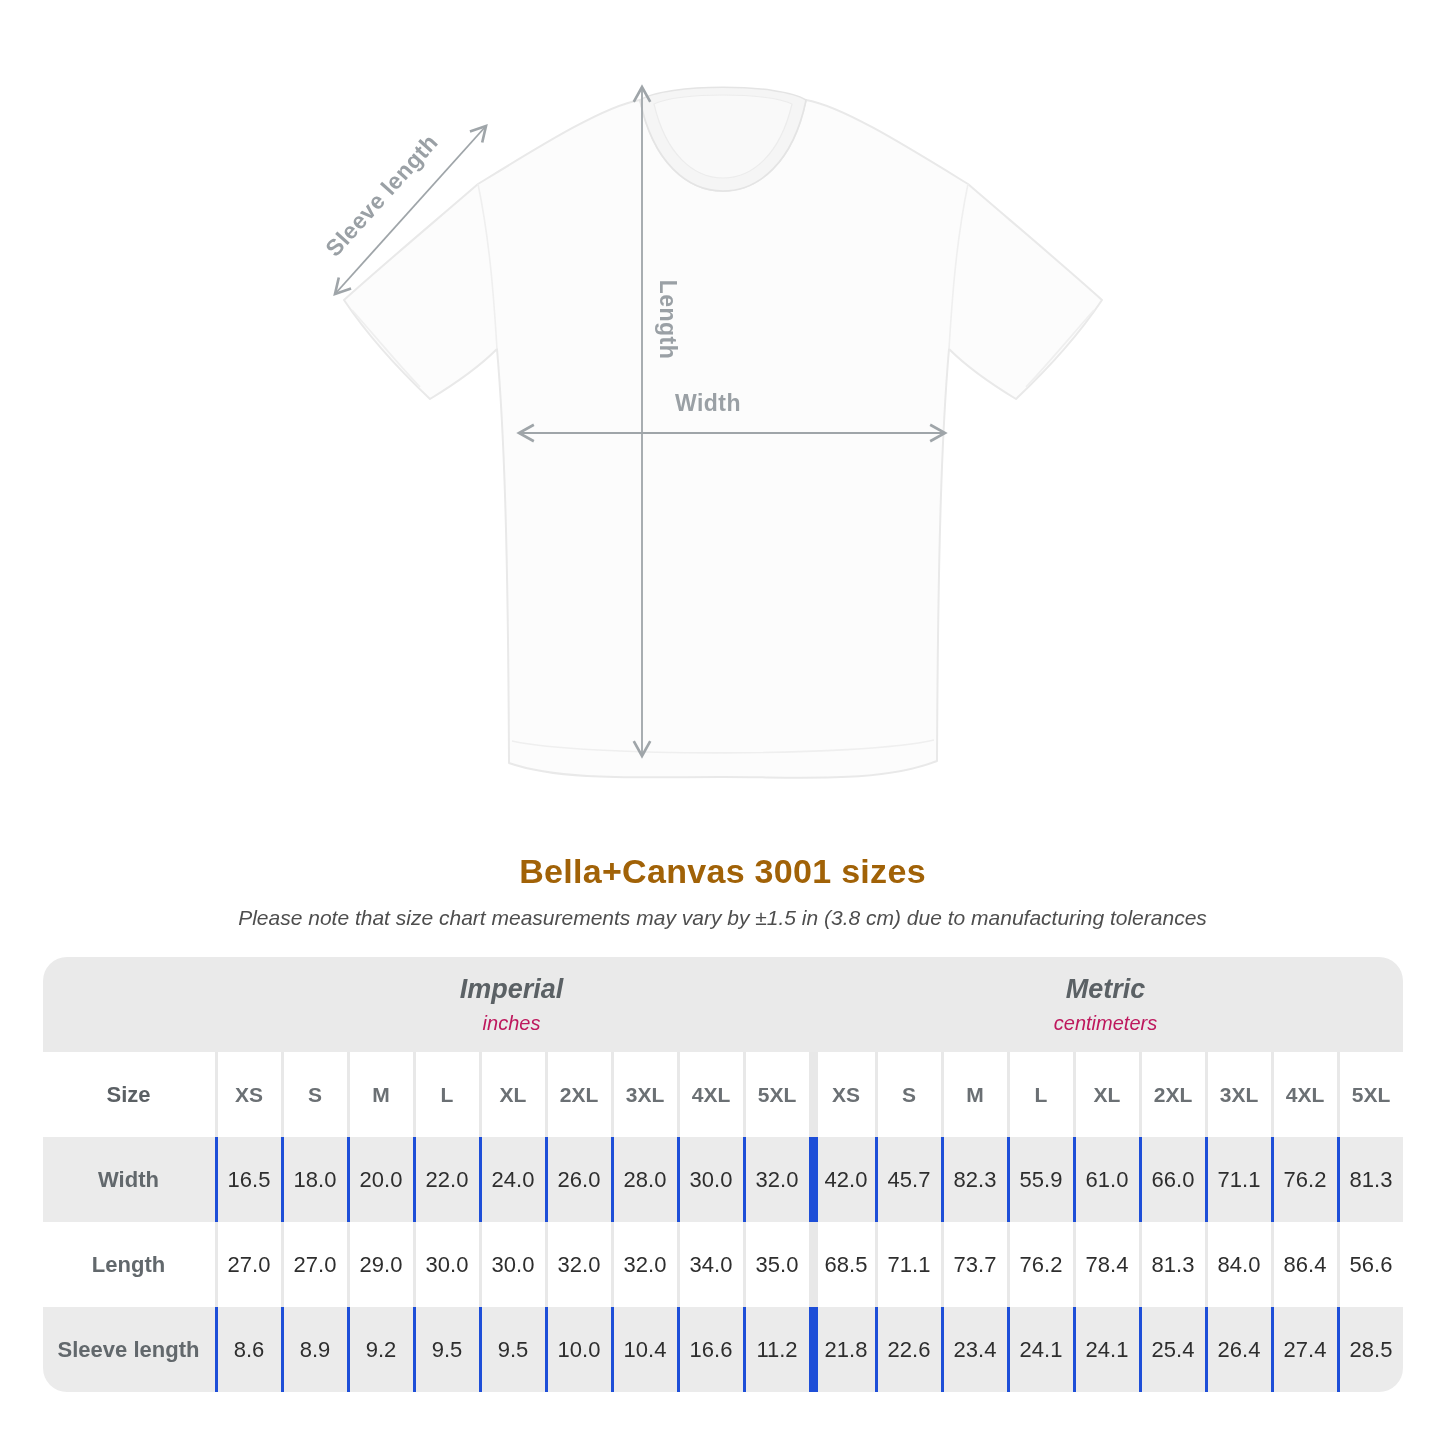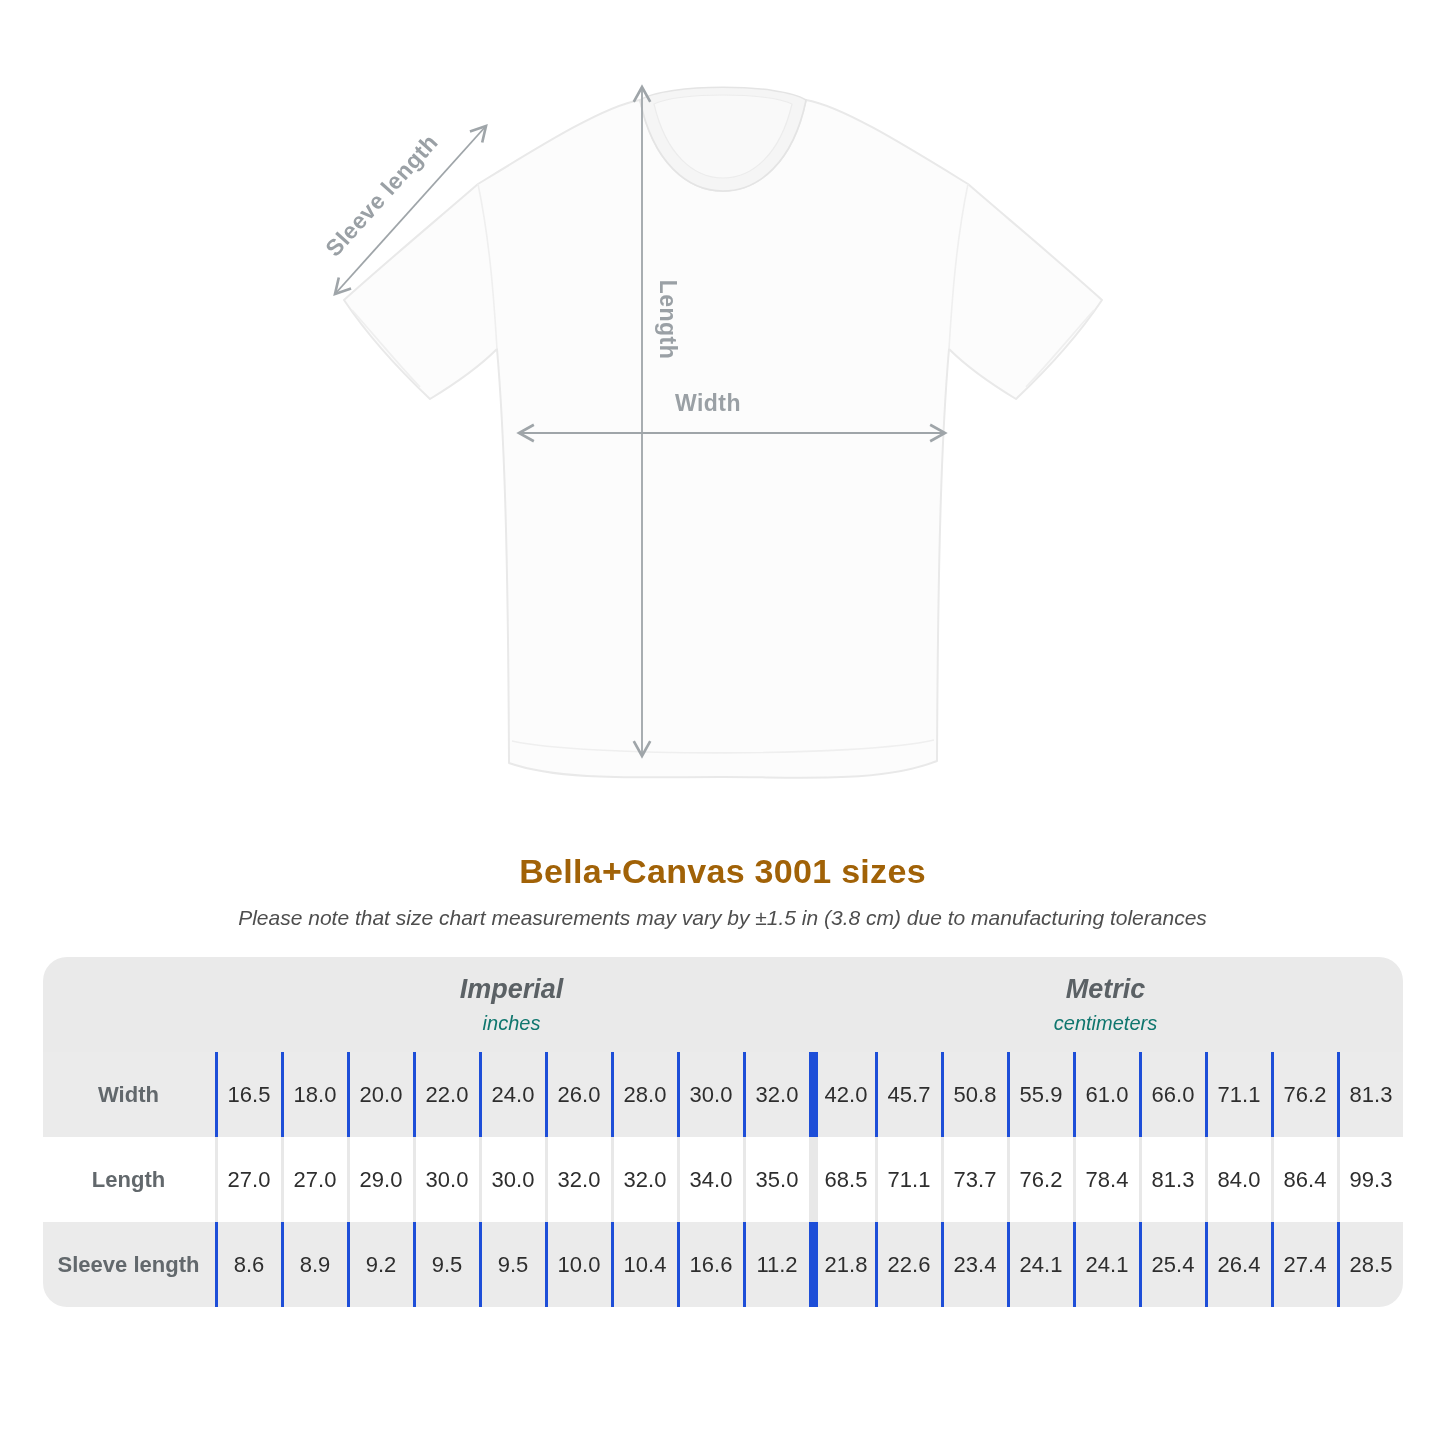"inches" .g-sub { color: #0f766e -> #be185d }
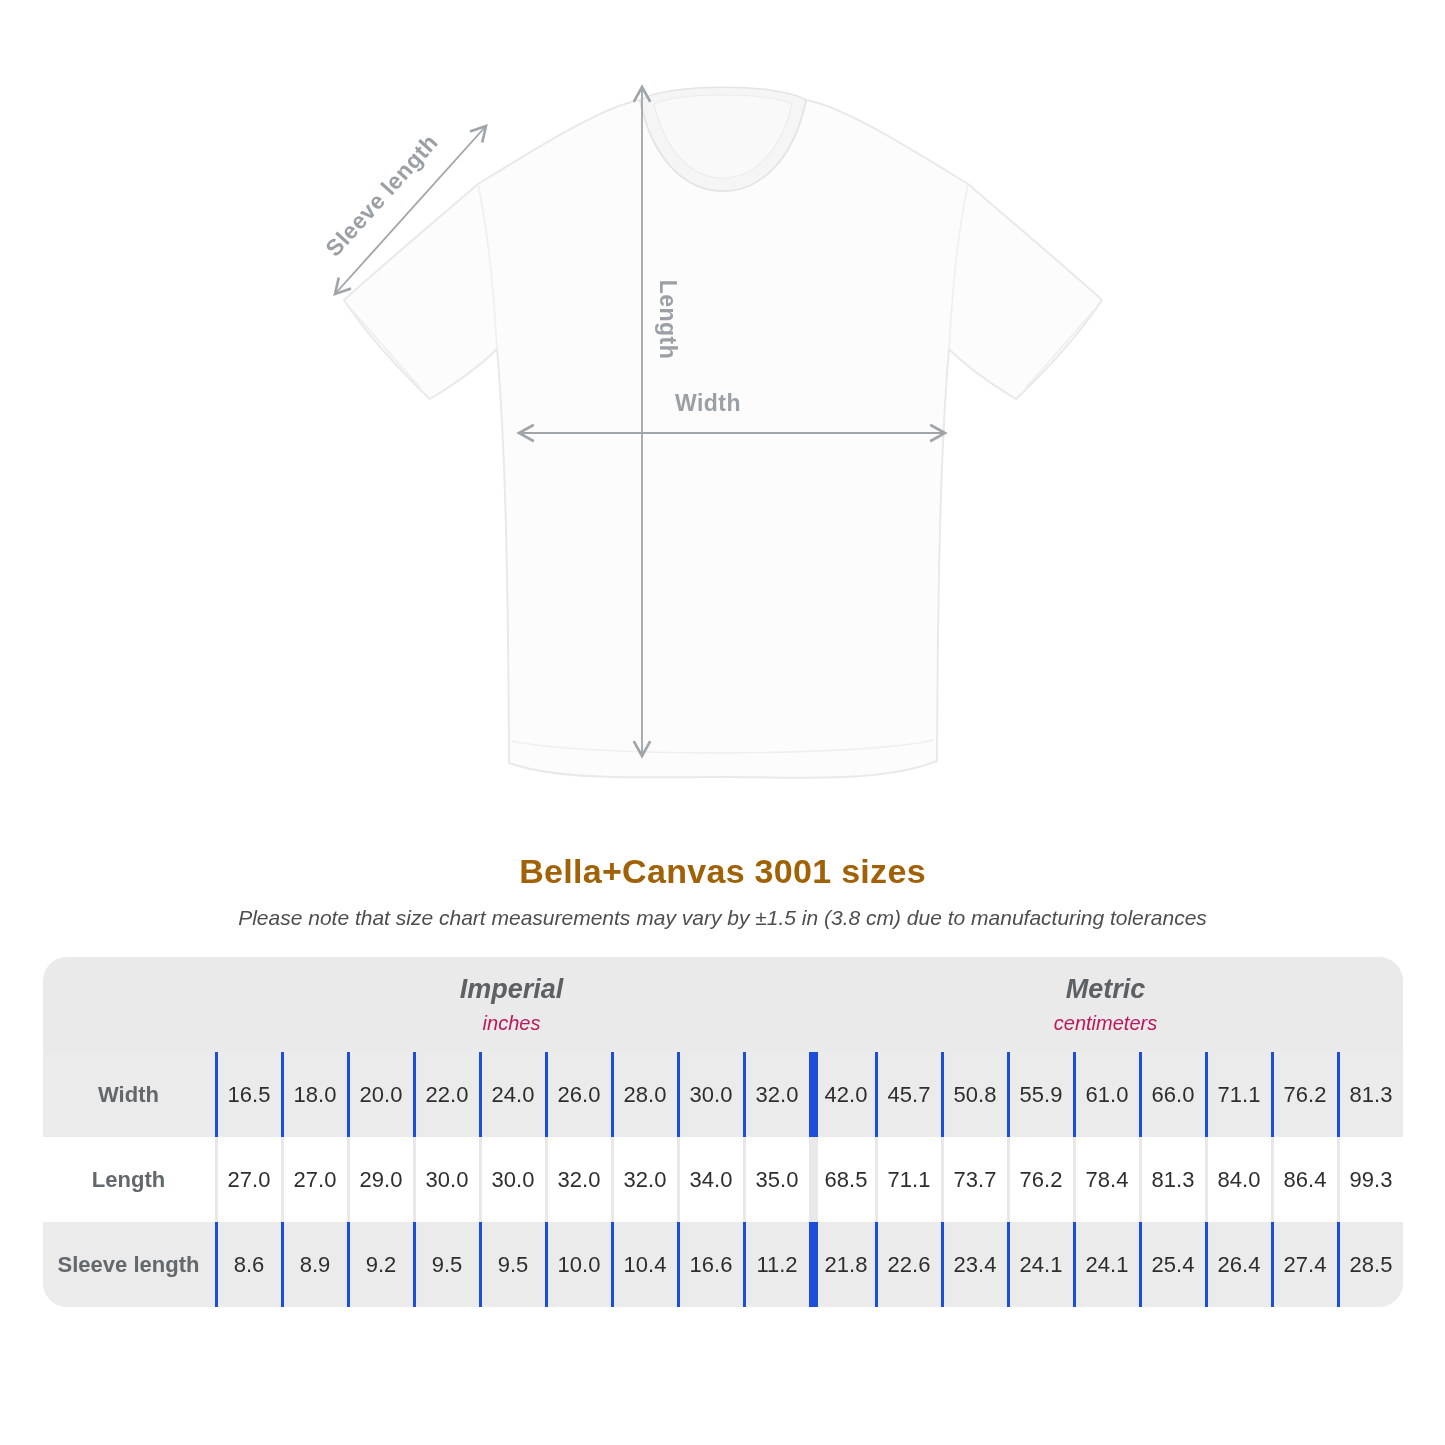"Size" tr.heads { html: none -> <tr> <td>Size</td> <td>XS</td> <td>S</td> <td>M</td> <td>L</td> <td>XL</td> <td>2XL</td> <td>3XL</td> <td>4XL</td> <td>5XL</td> <td>XS</td> <td>S</td> <td>M</td> <td>L</td> <td>XL</td> <td>2XL</td> <td>3XL</td> <td>4XL</td> <td>5XL</td> </tr> }
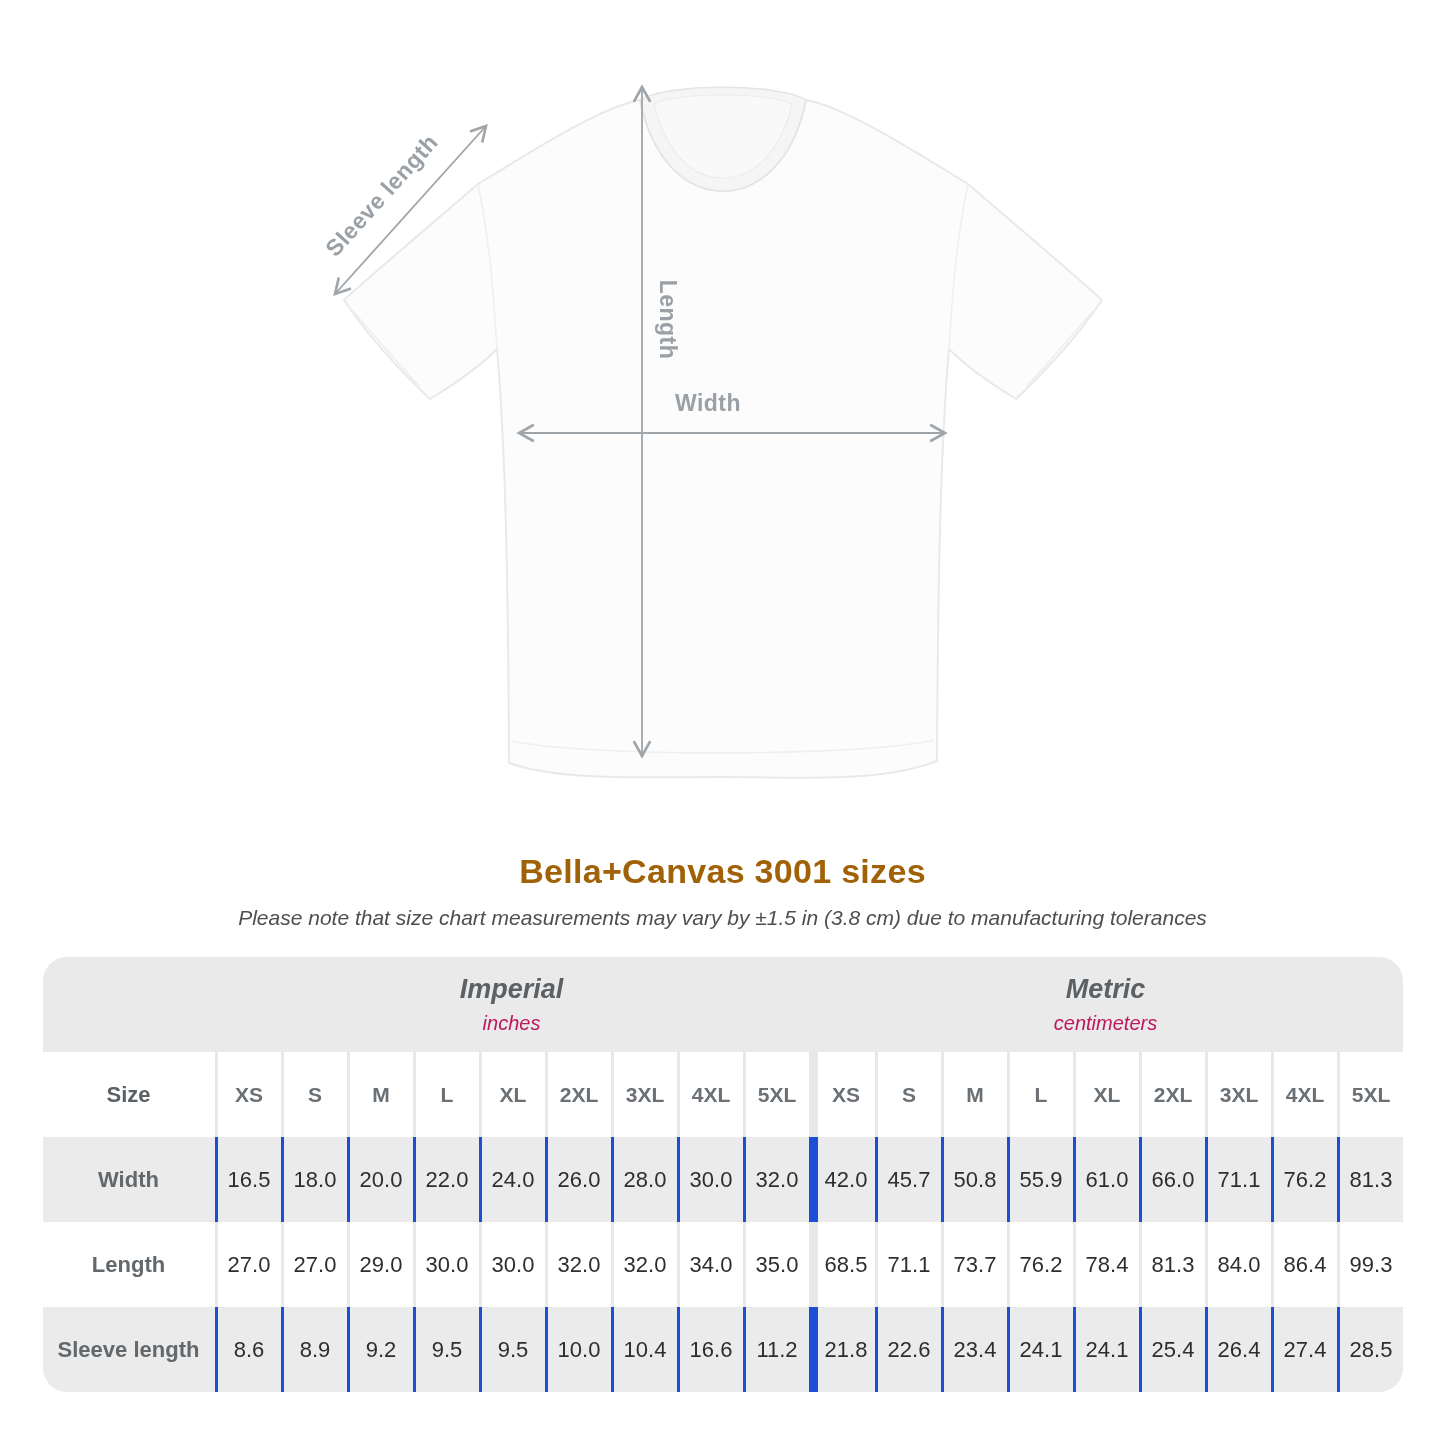"50.8" td.val { text: 50.8 -> 82.3 }
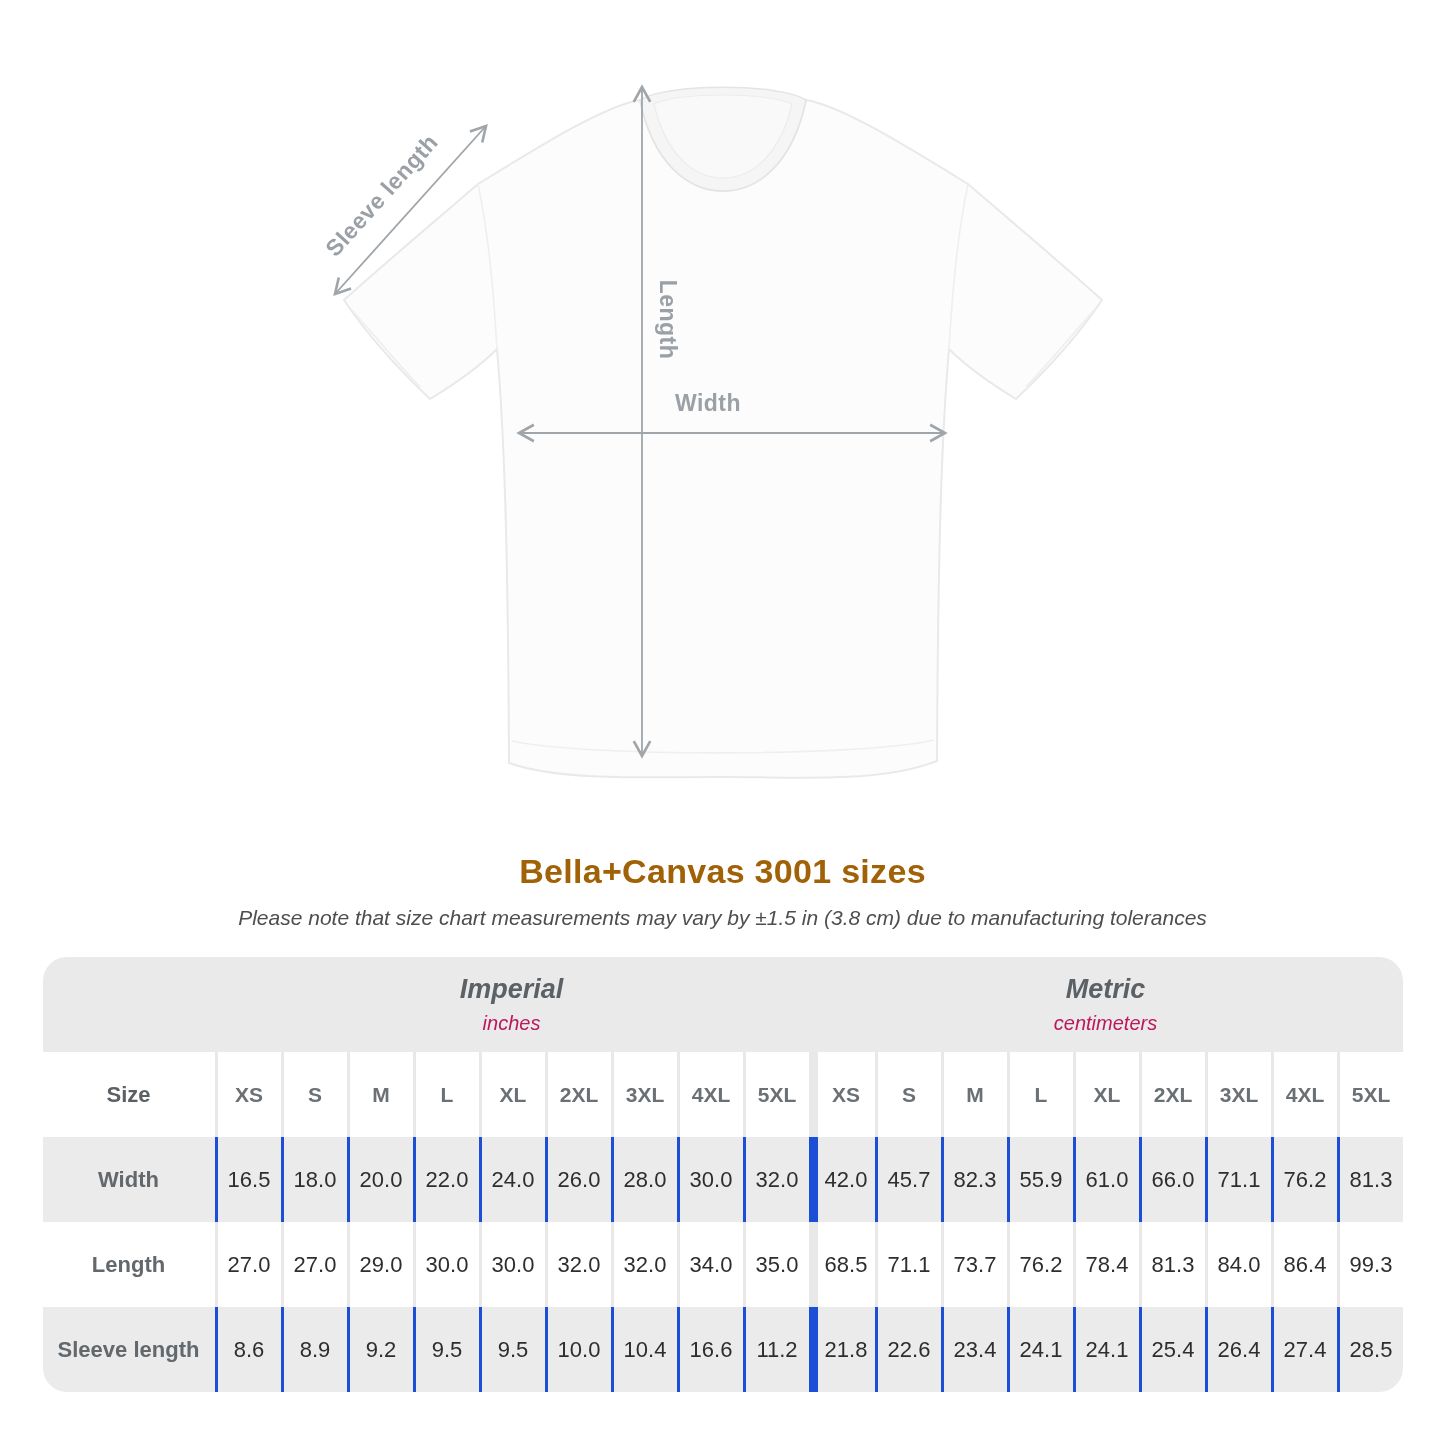"99.3" td.val { text: 99.3 -> 56.6 }
